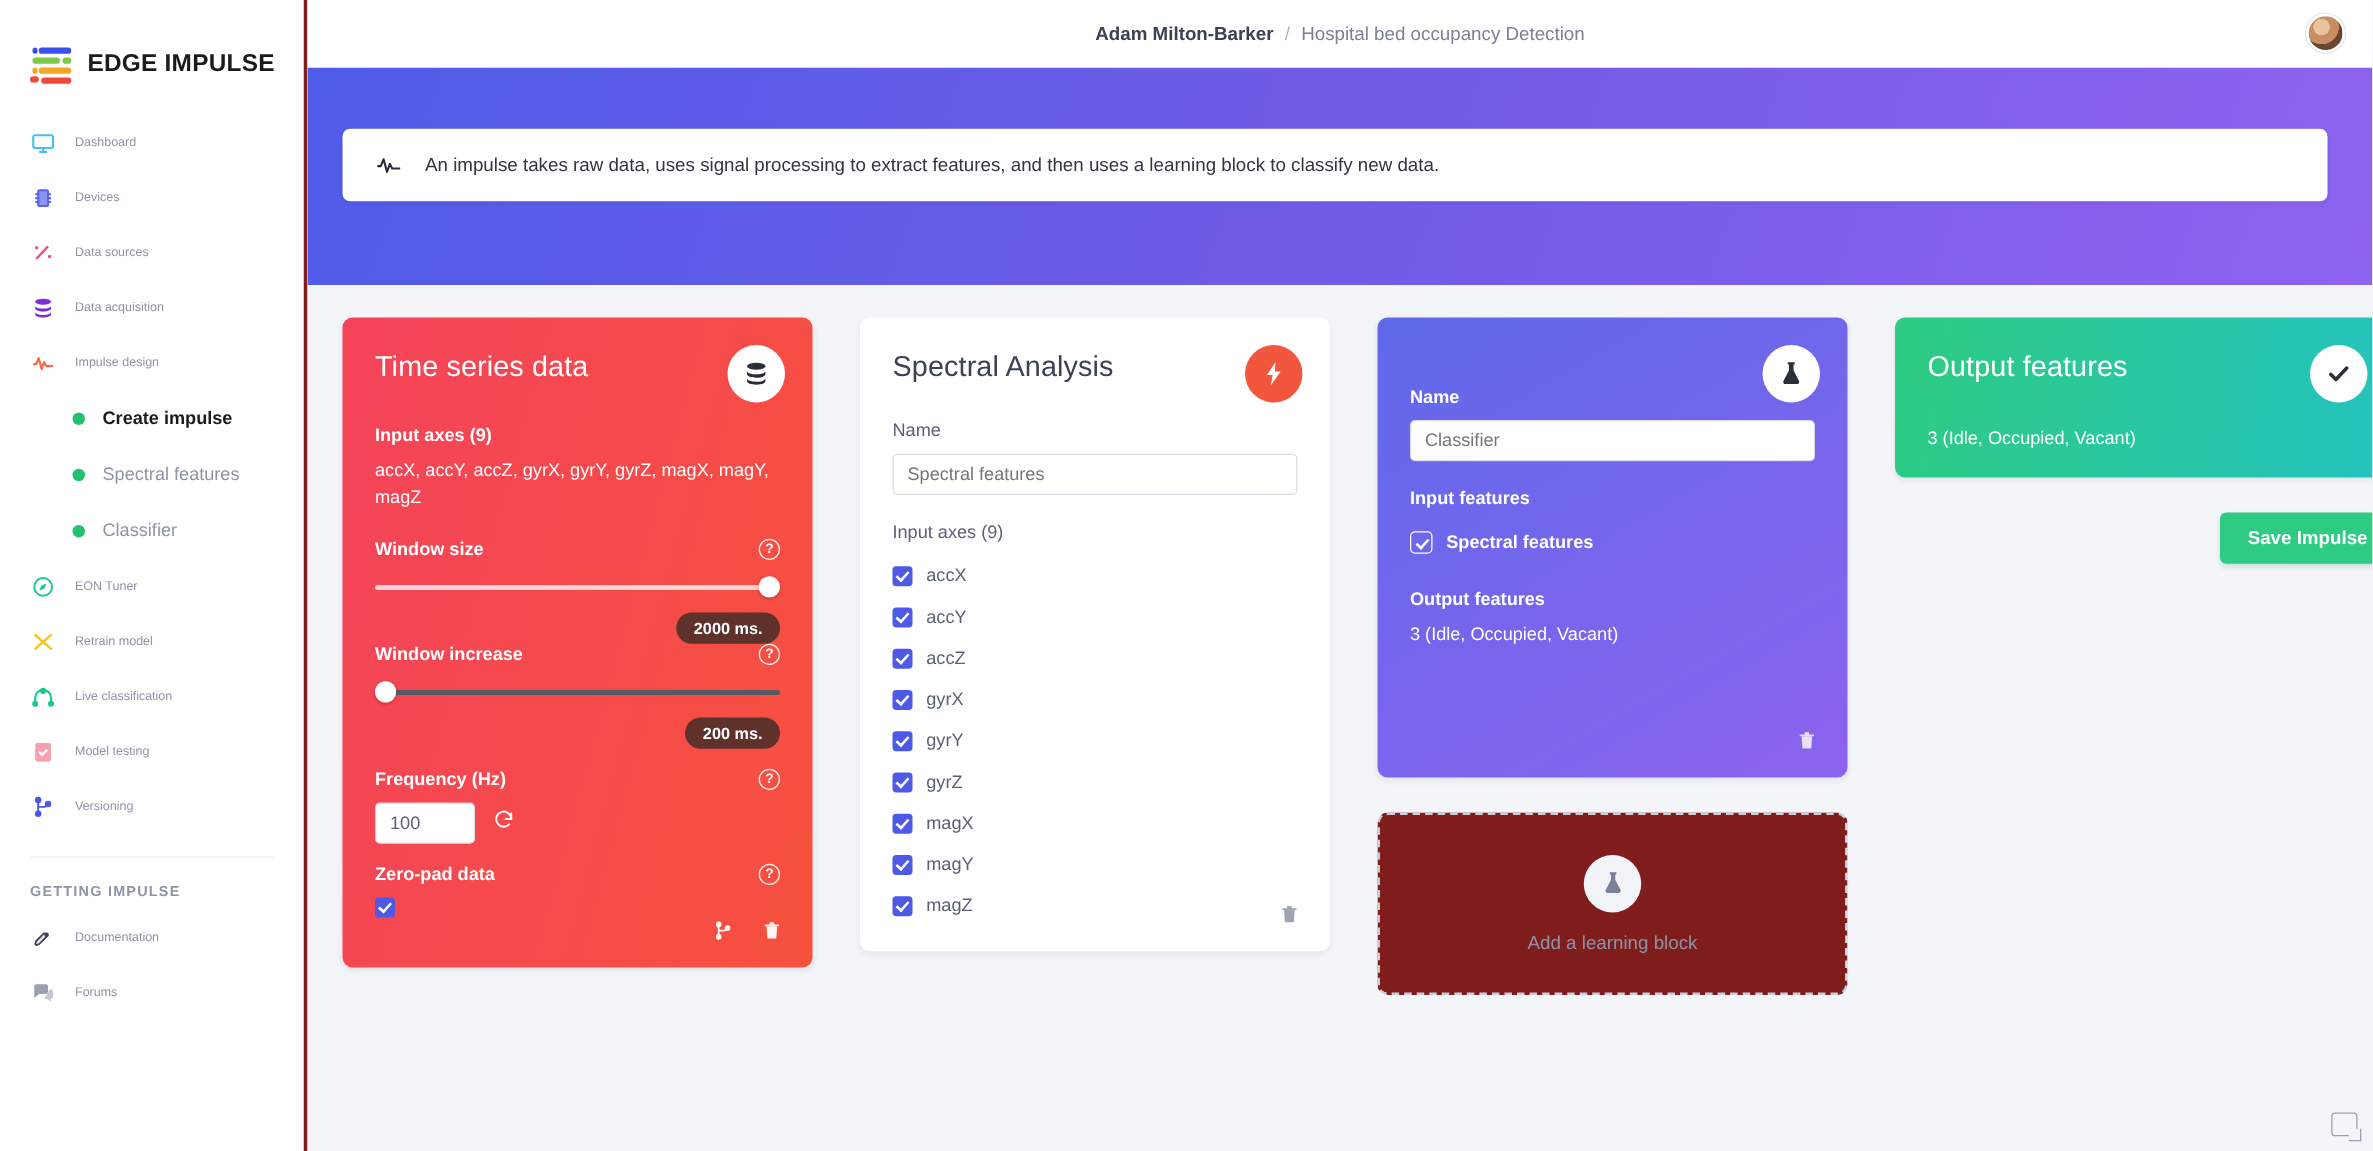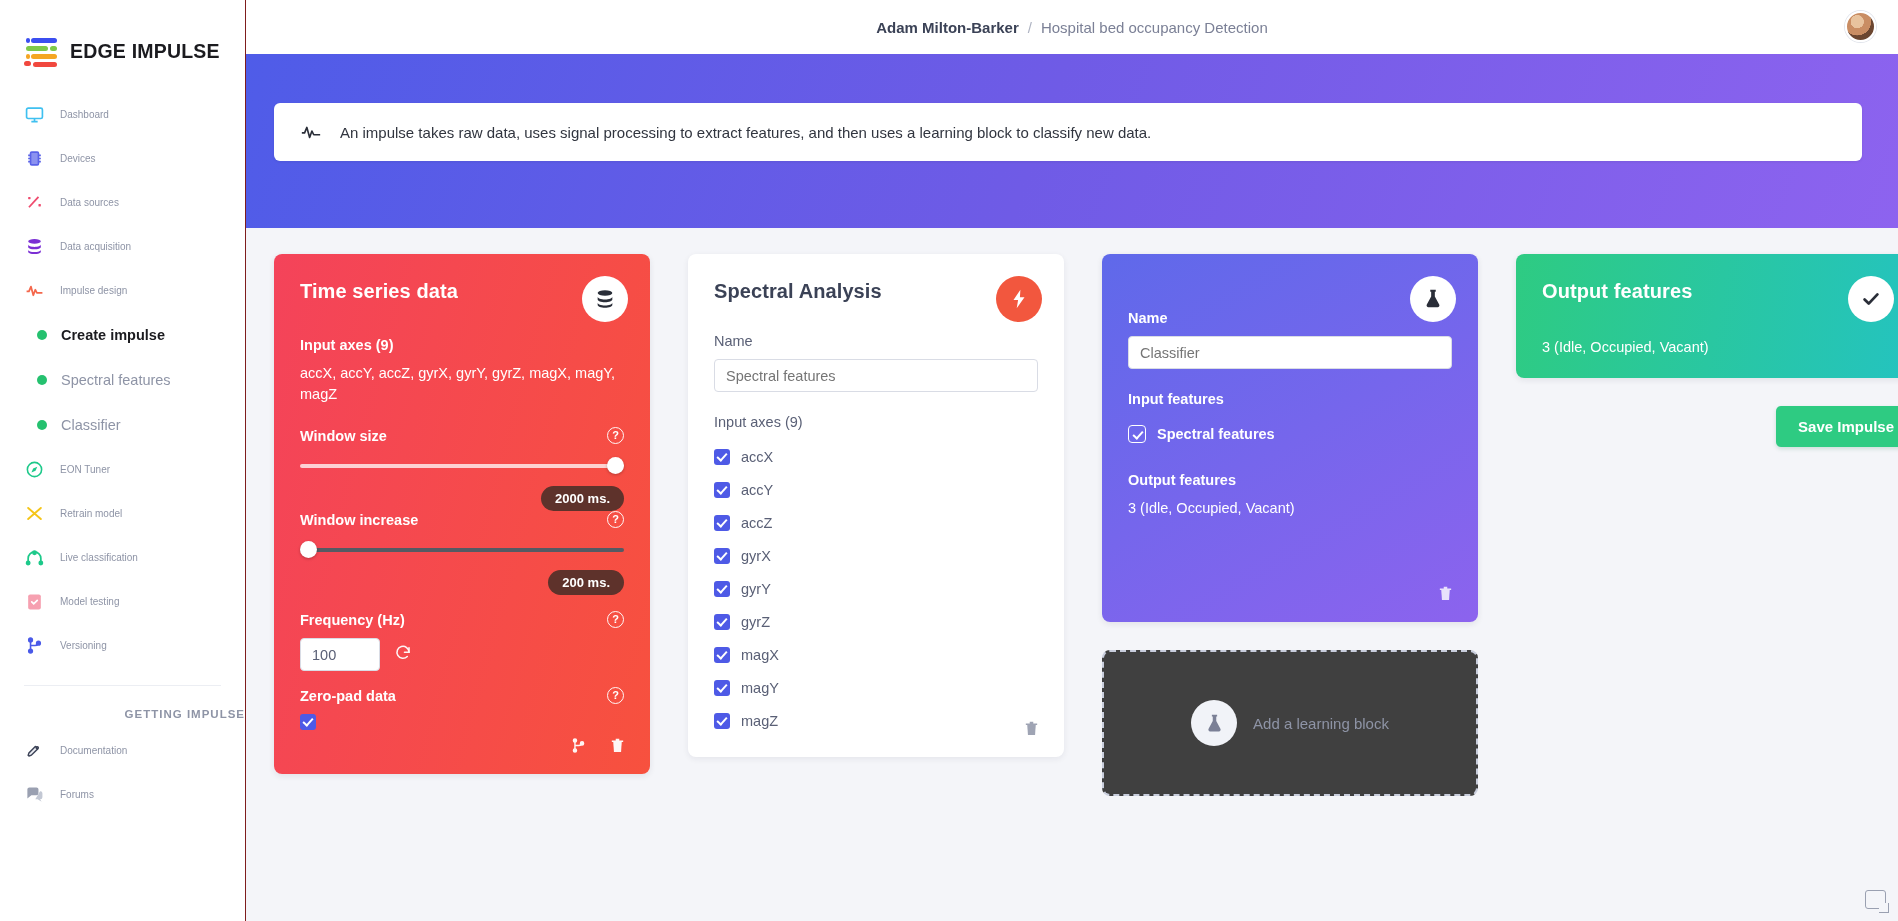"EDGE IMPULSE" .sidebar { border-right: 1px solid #7f1d1d -> 3px solid #7f1d1d; text-align: right -> none }
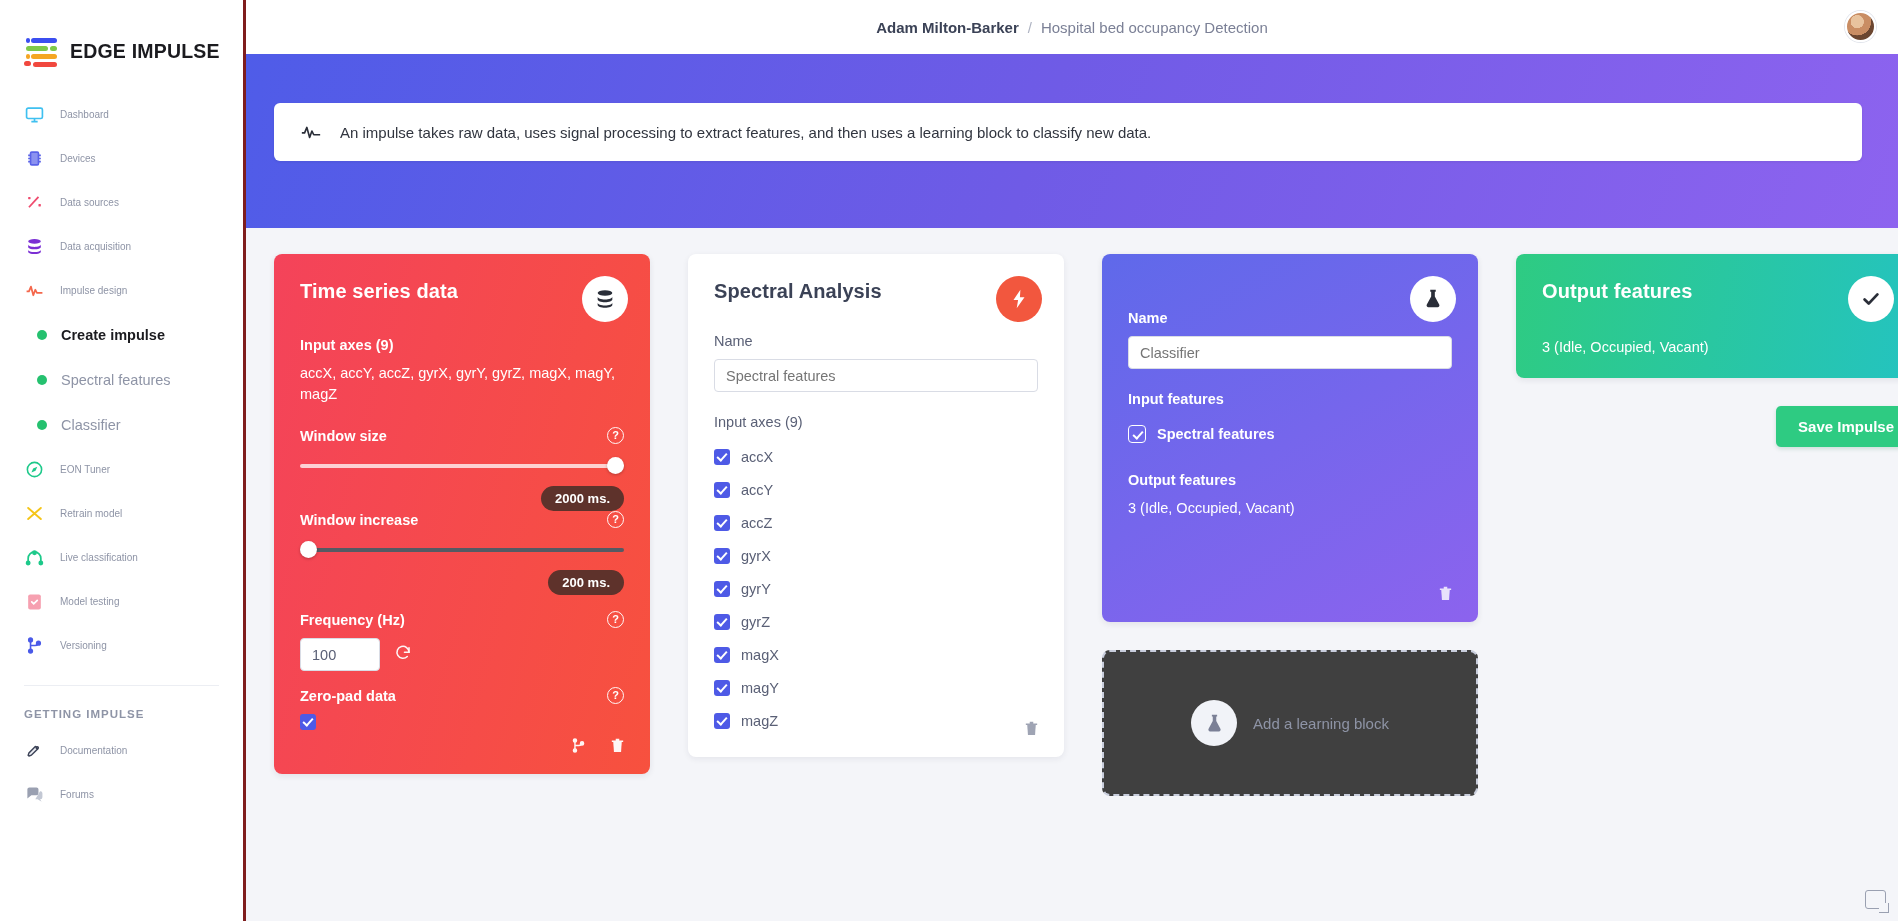"Time series data" .block h3 { font-size: 20px -> 23px; font-weight: bold -> normal }
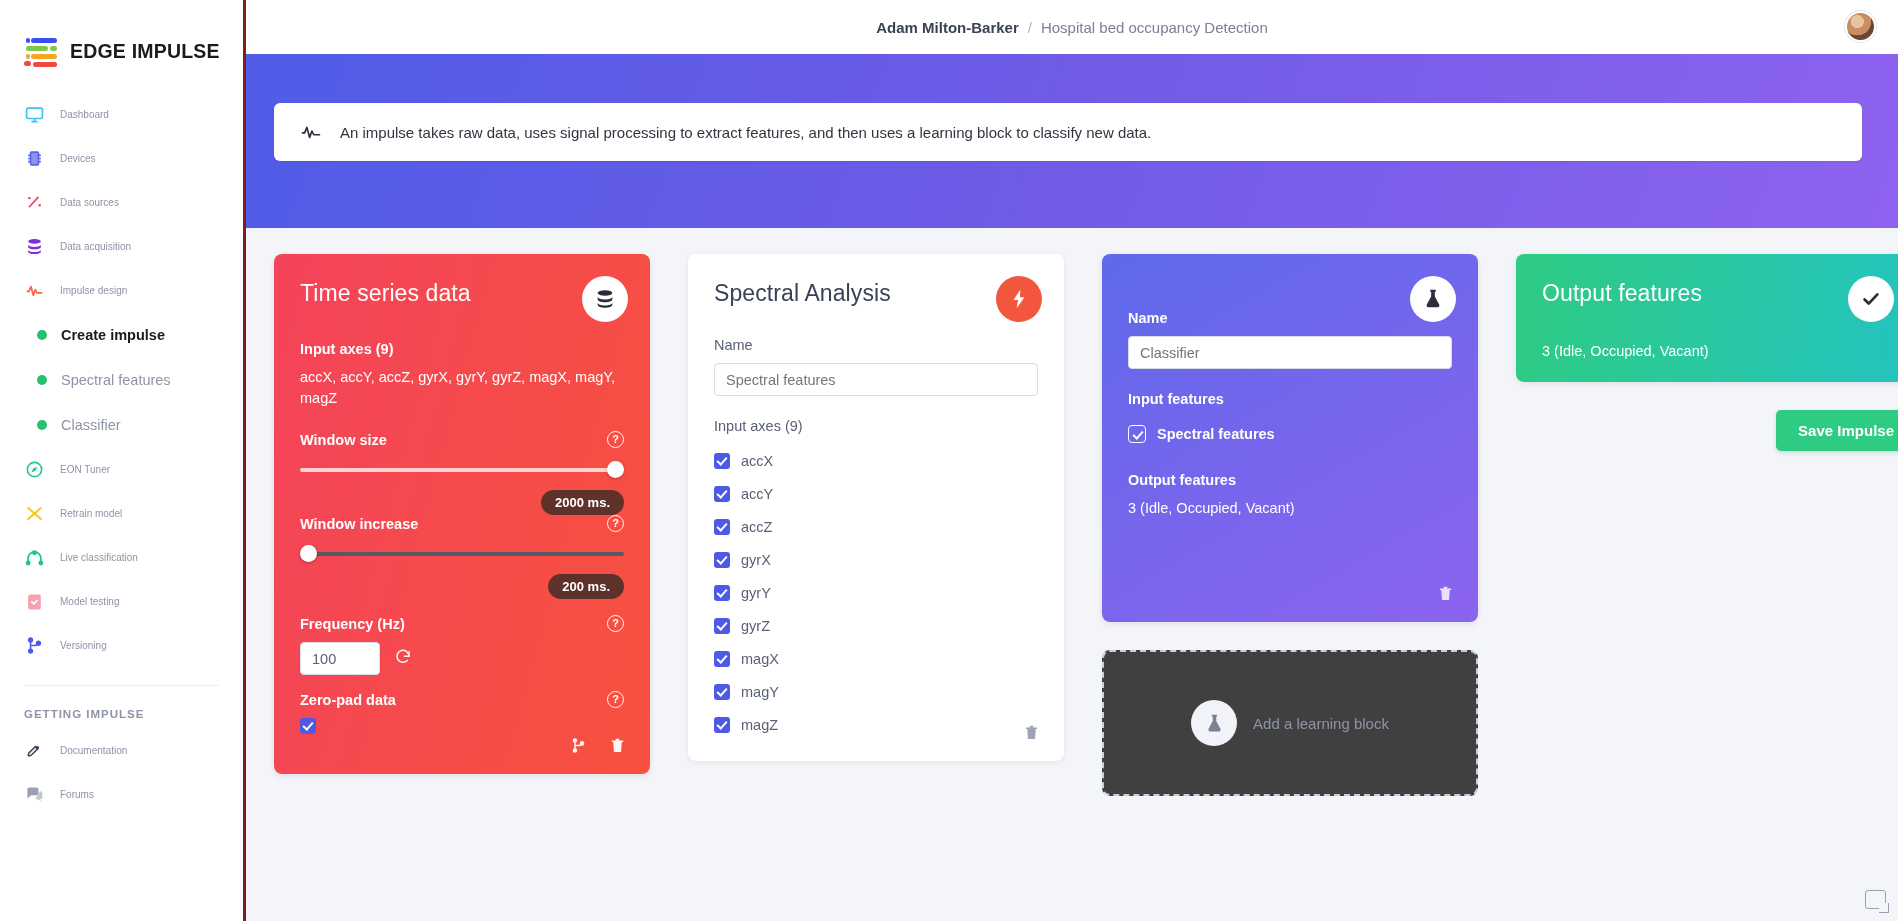"Create impulse" .sub-item { padding-left: 37px -> 58px }
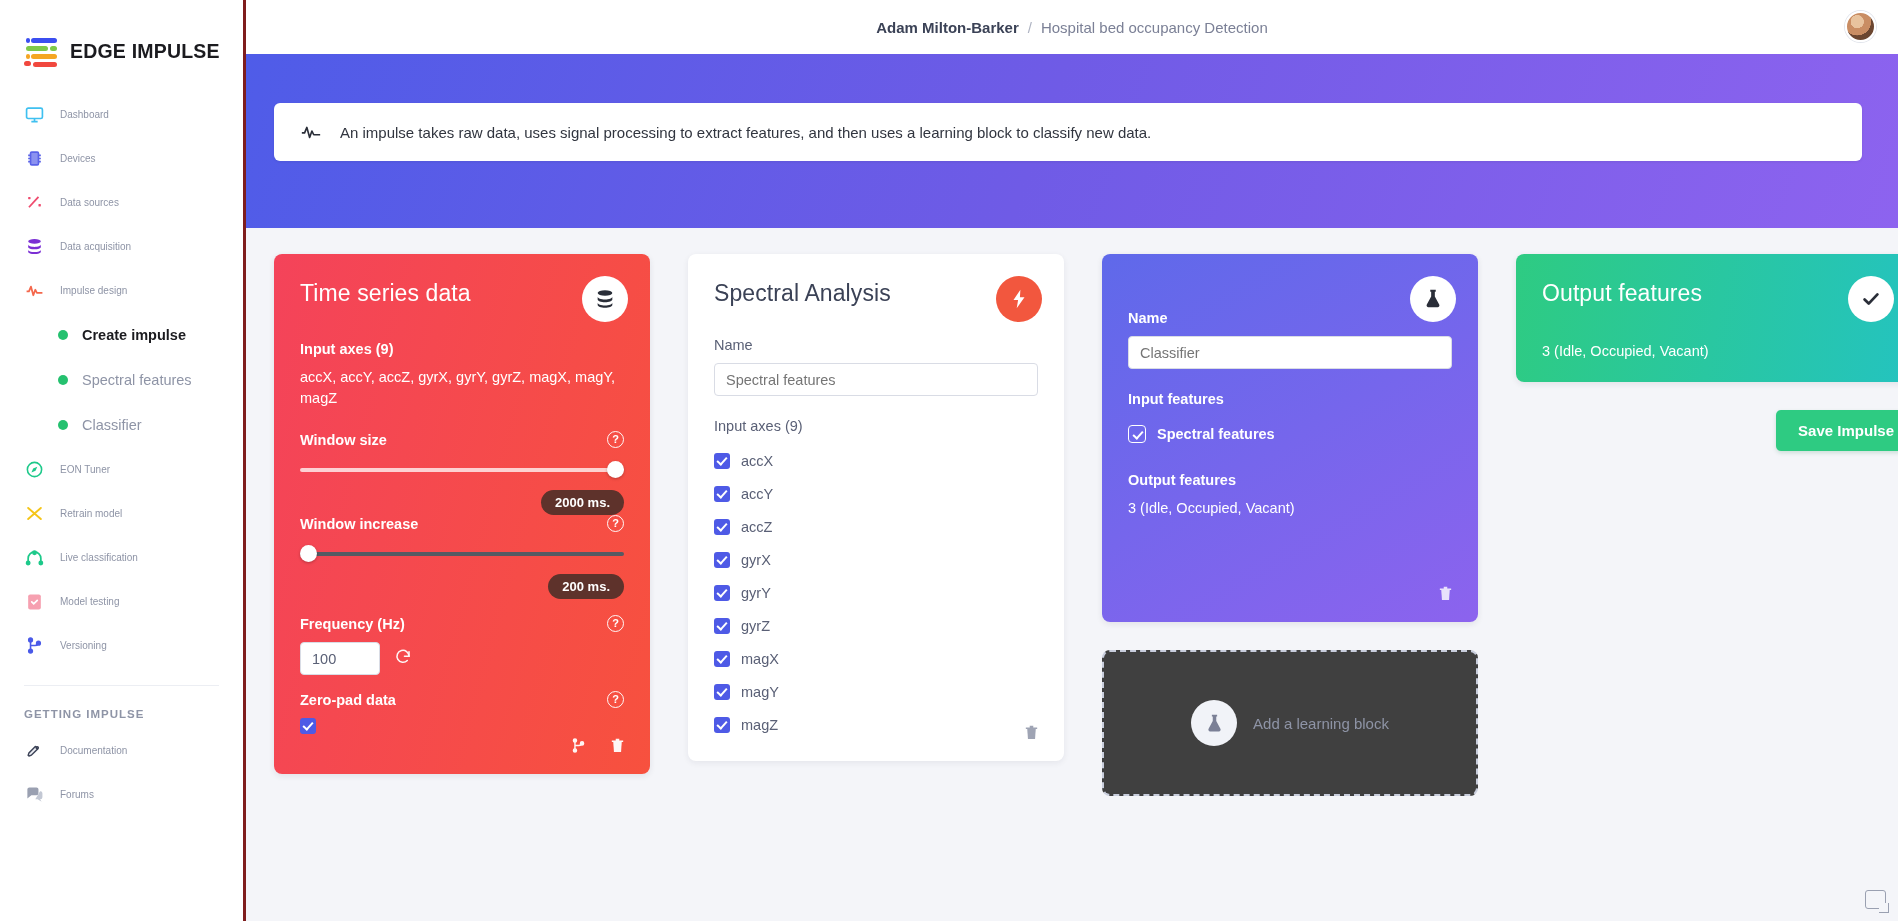"Add a learning block" .dropzone { background: #404040 -> #7f1d1d; flex-direction: row -> column }
